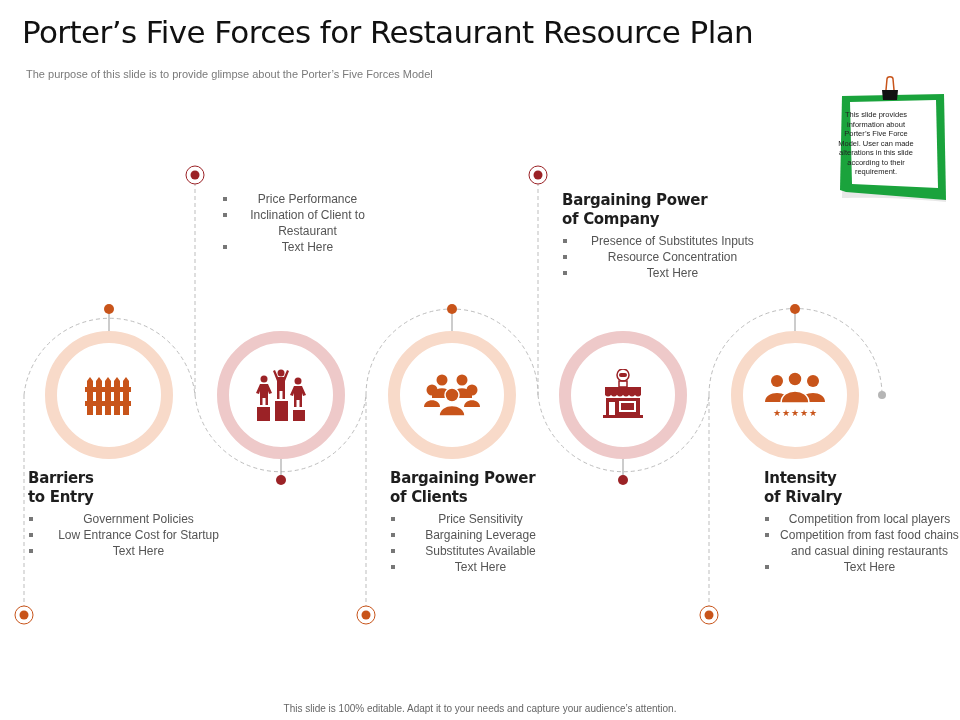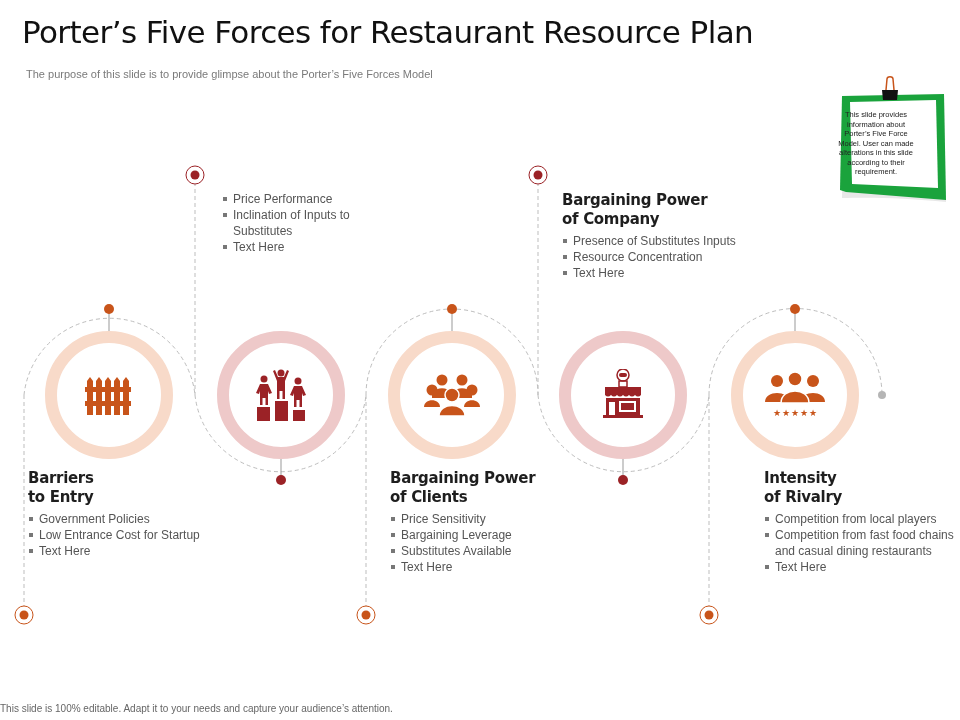"Price Performance" .block ul { text-align: none -> center }
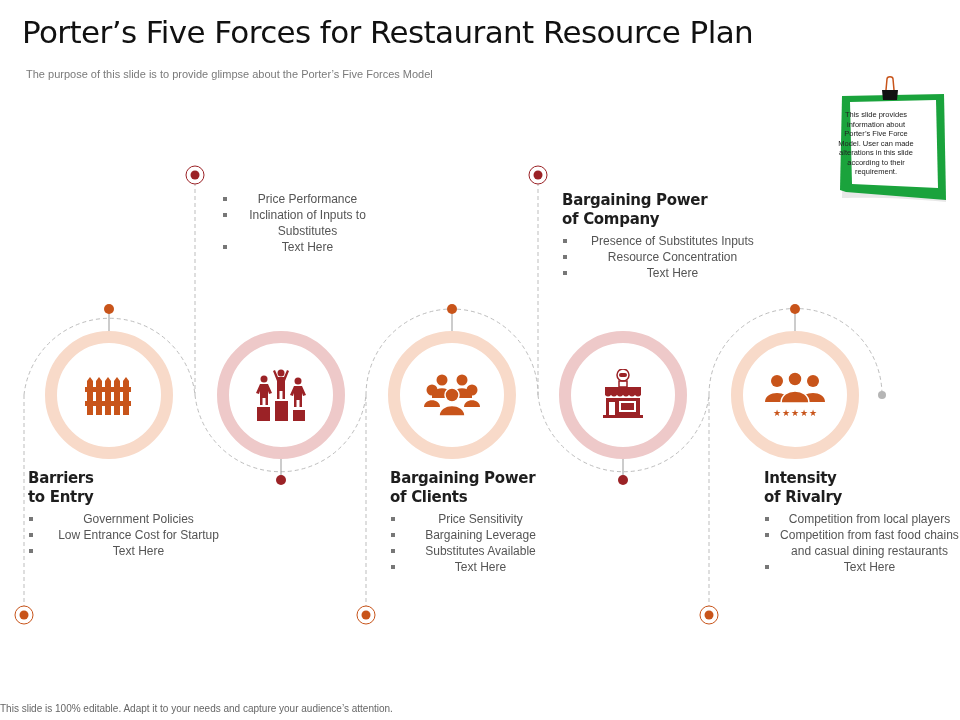"Inclination of Inputs to Substitutes" li { text: Inputs to Substitutes -> Client to Restaurant }
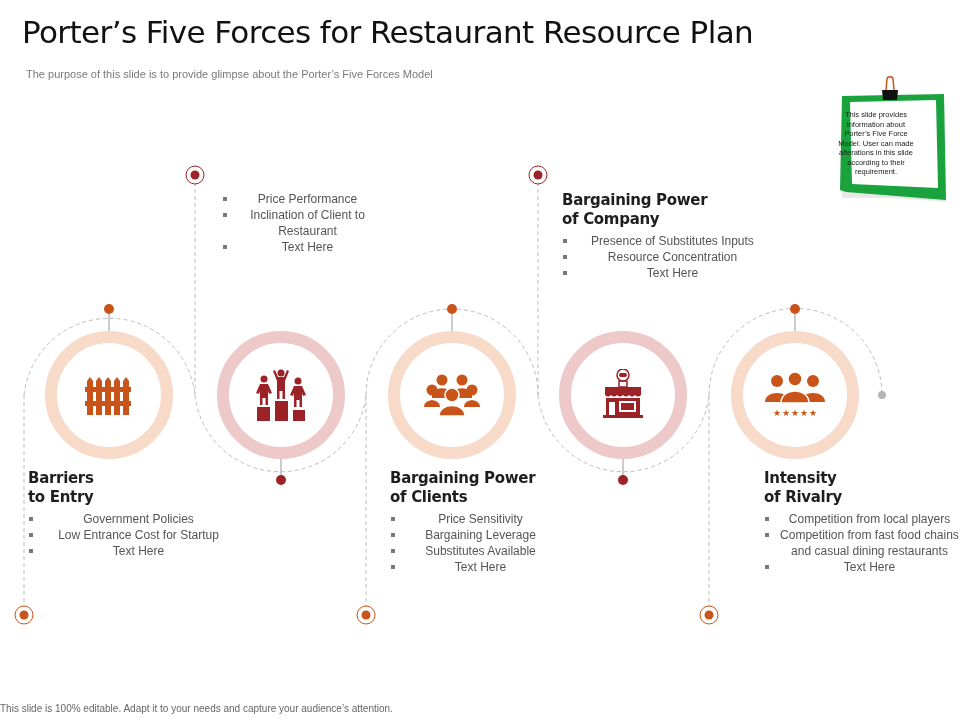"This slide is 100% editable." .footer { text-align: left -> center }
